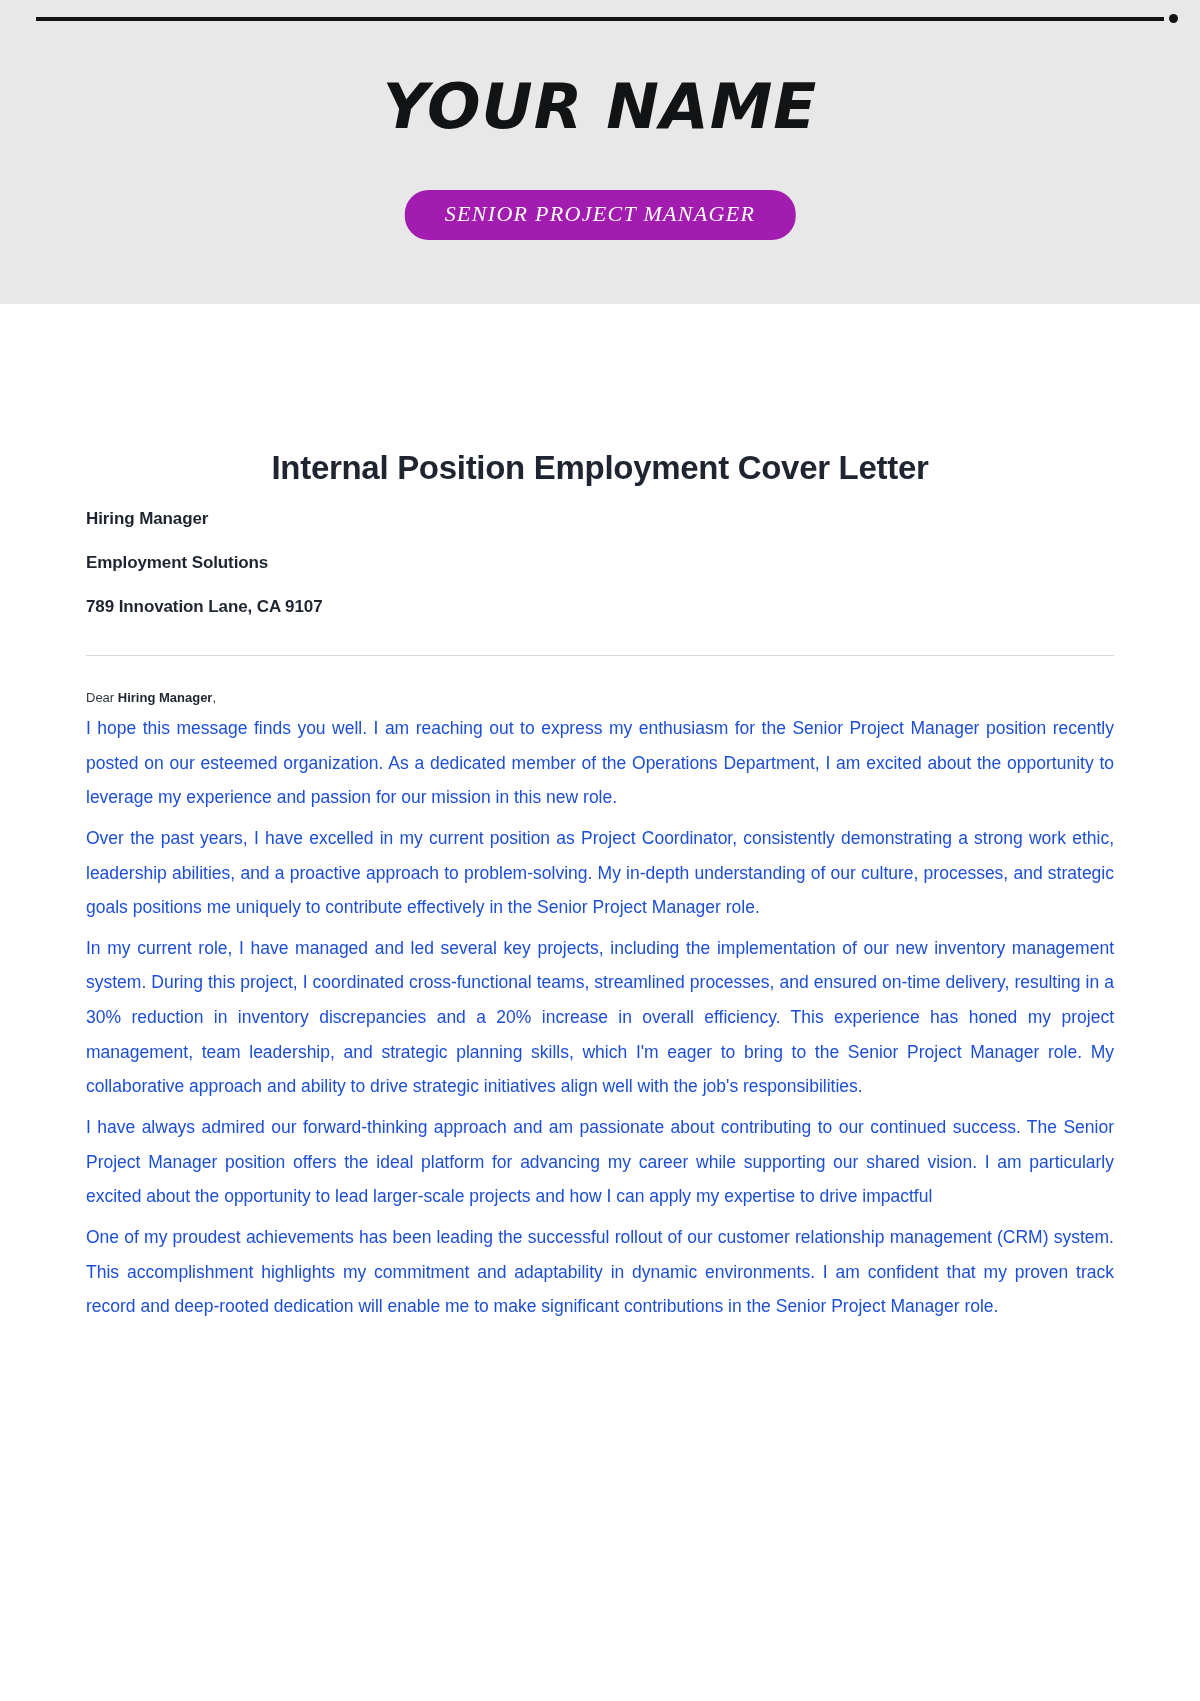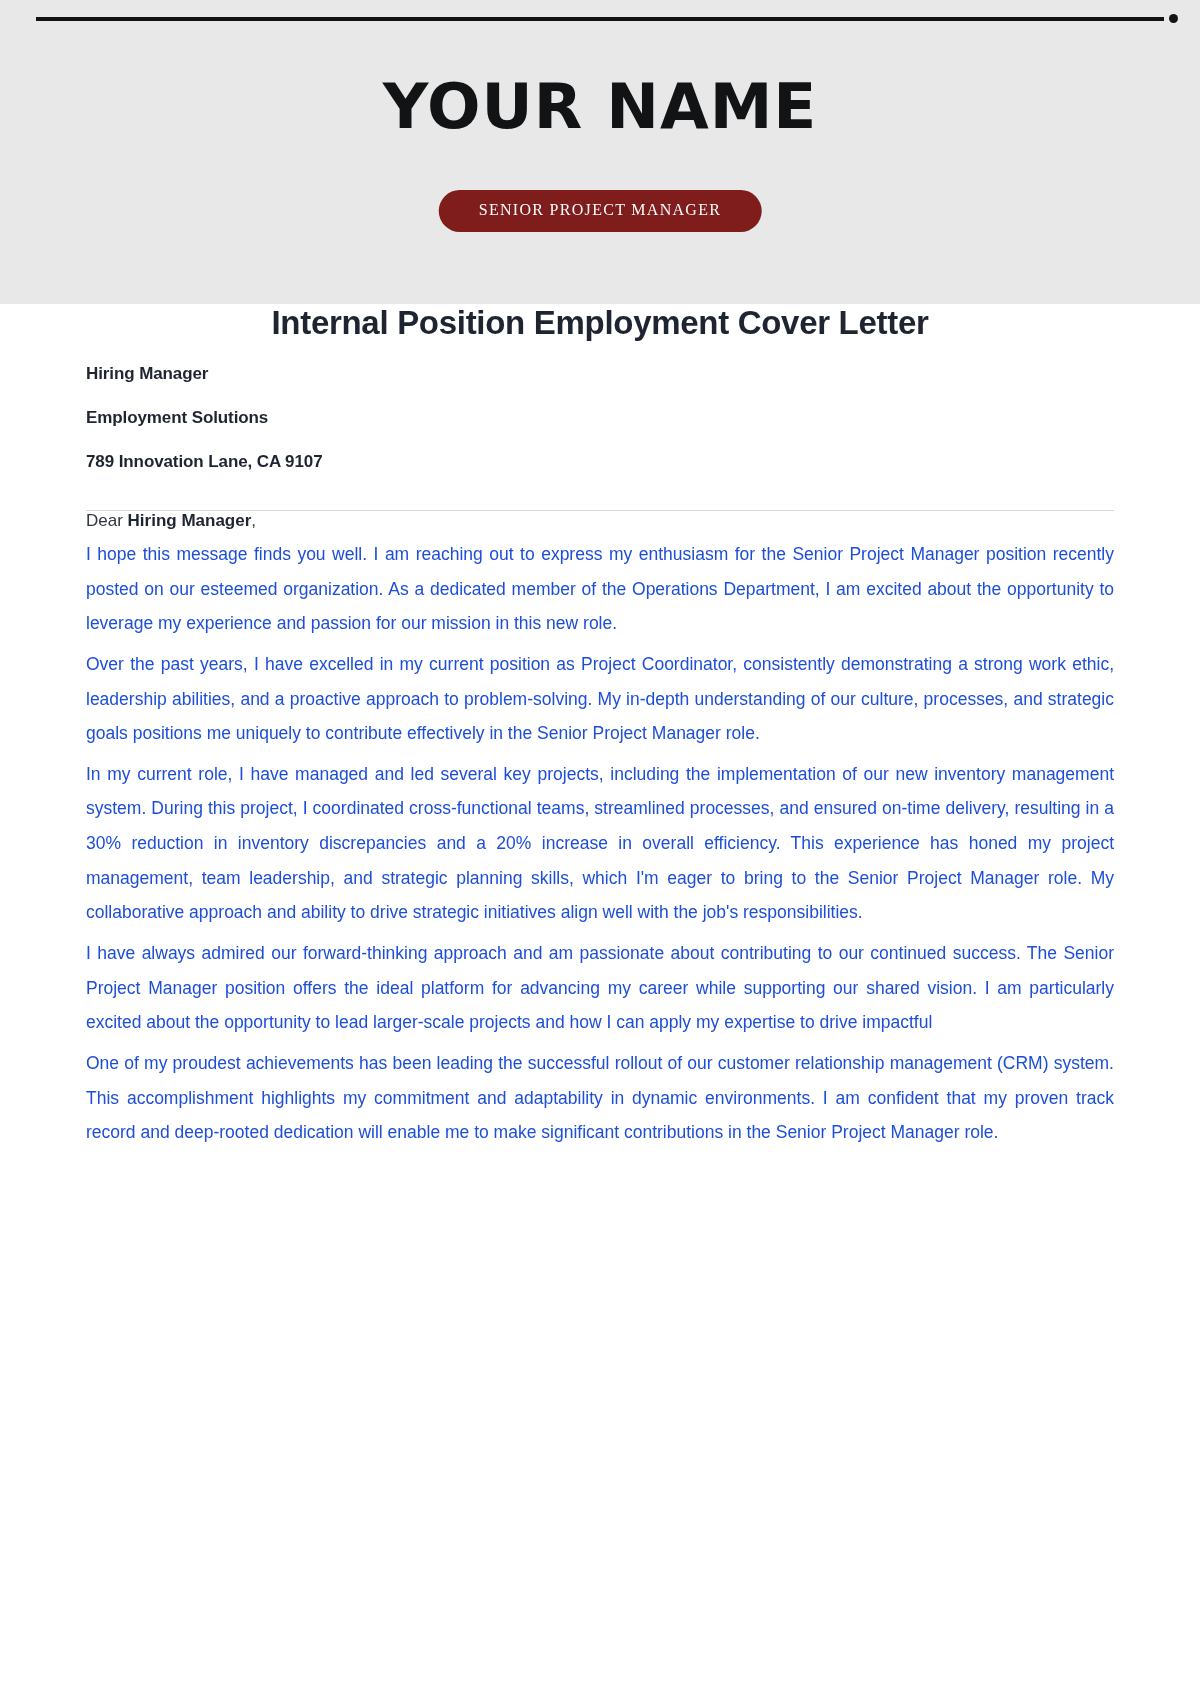"YOUR NAME" .header-band { font-style: none -> italic }
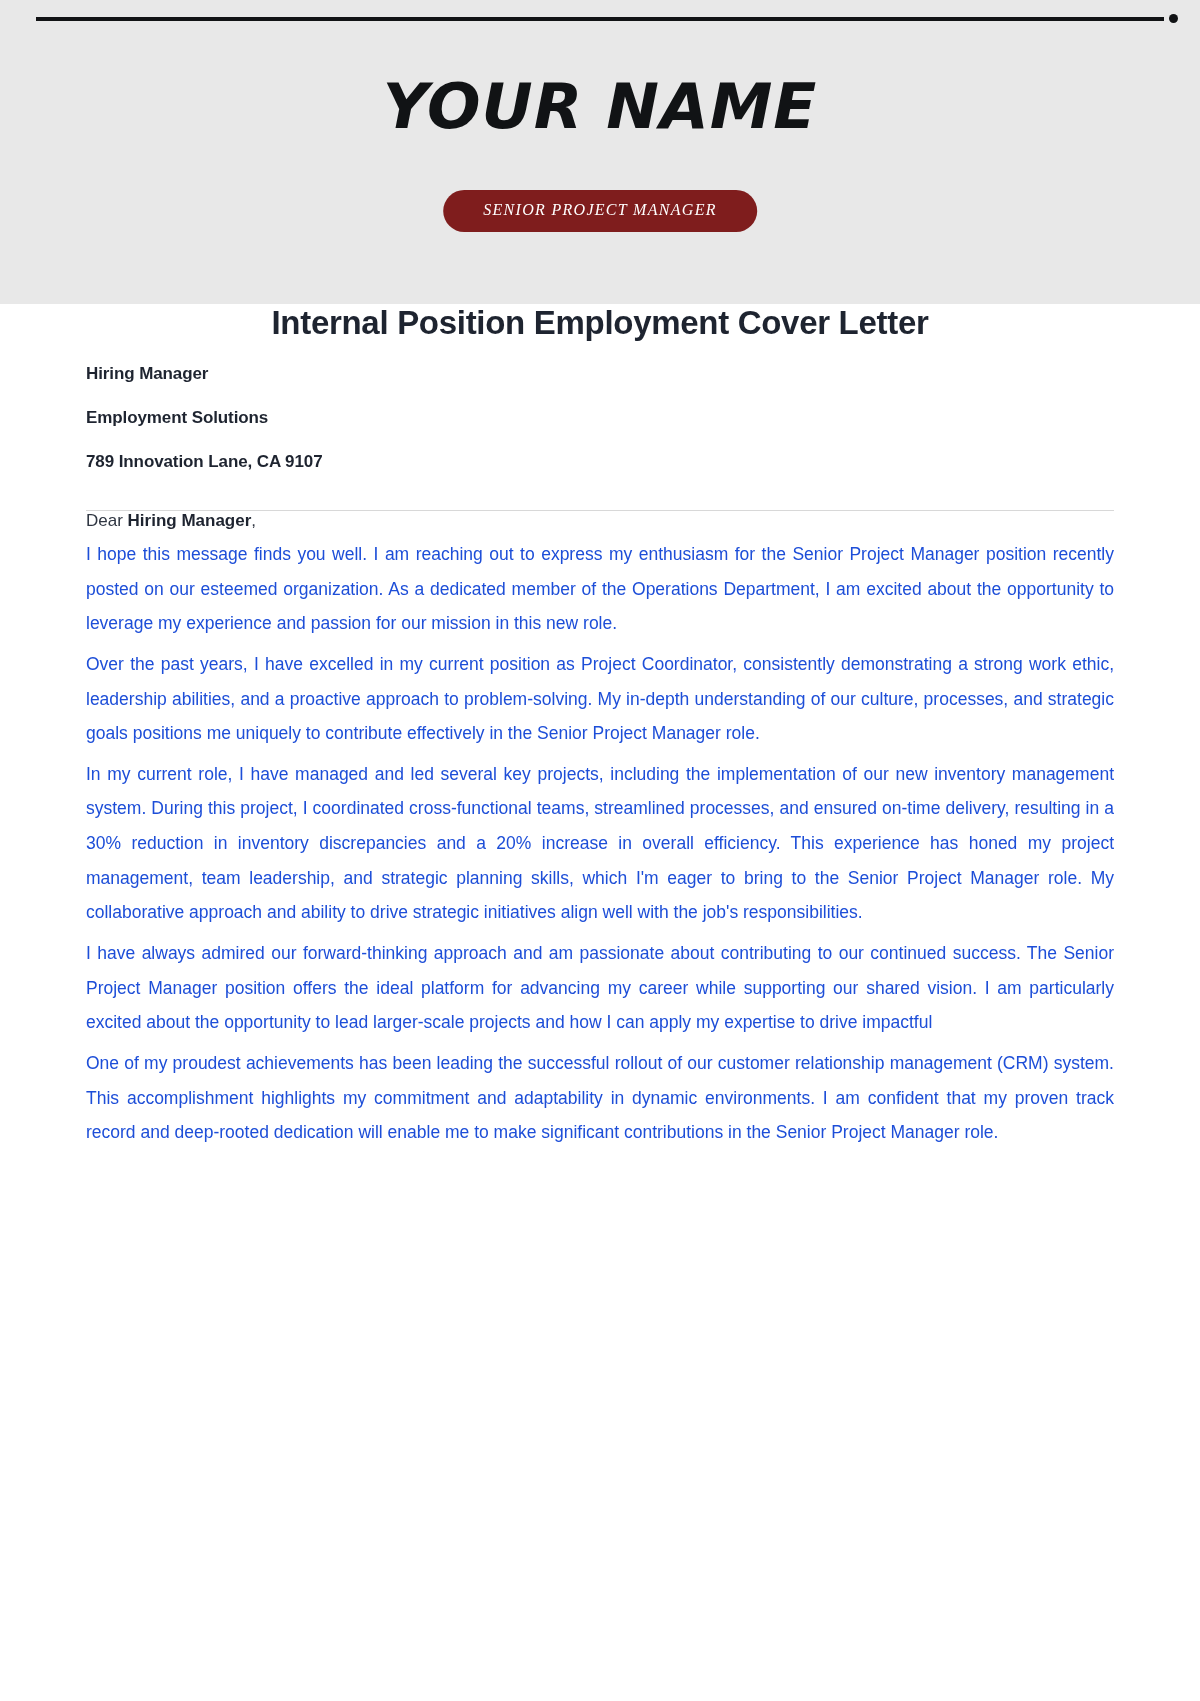"SENIOR PROJECT MANAGER" .role-pill { background: #7f1d1d -> #a21caf; font-size: 16px -> 22px }
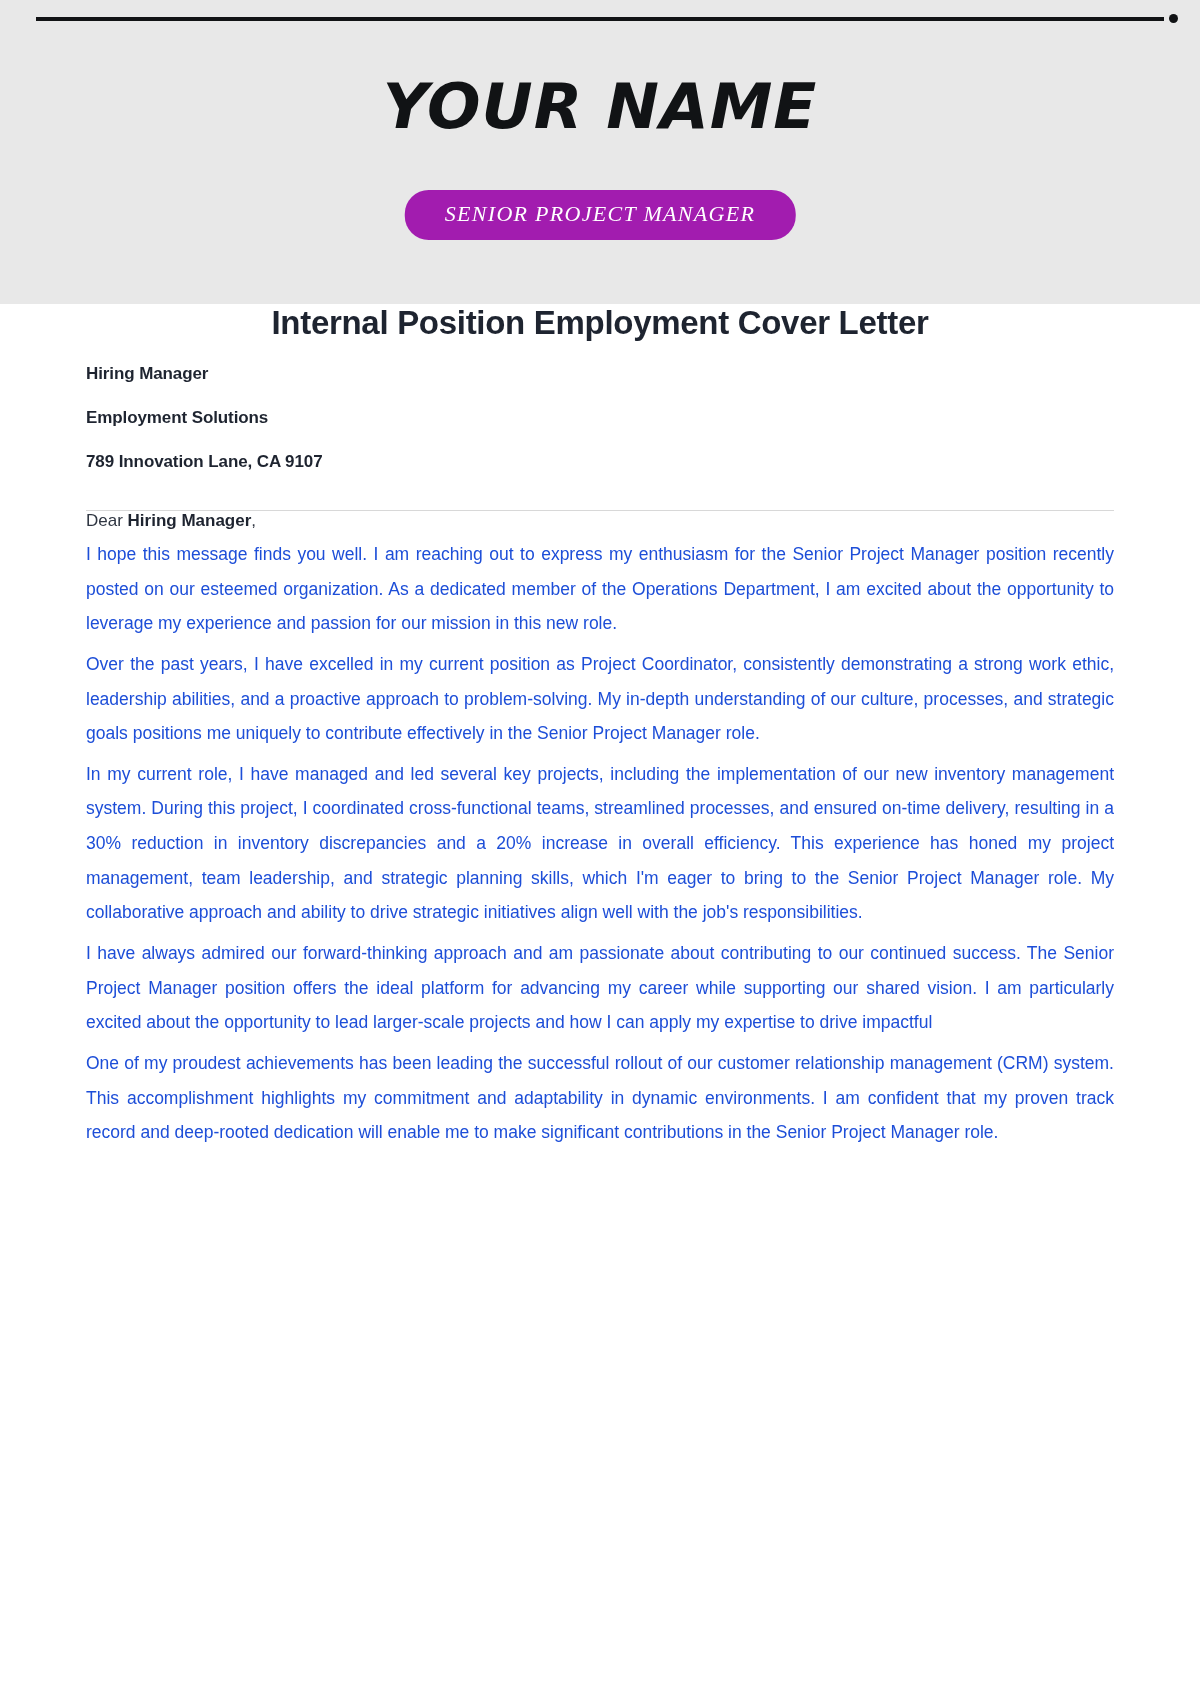"Internal Position Employment Cover" .doc-title { margin-top: none -> 145px }
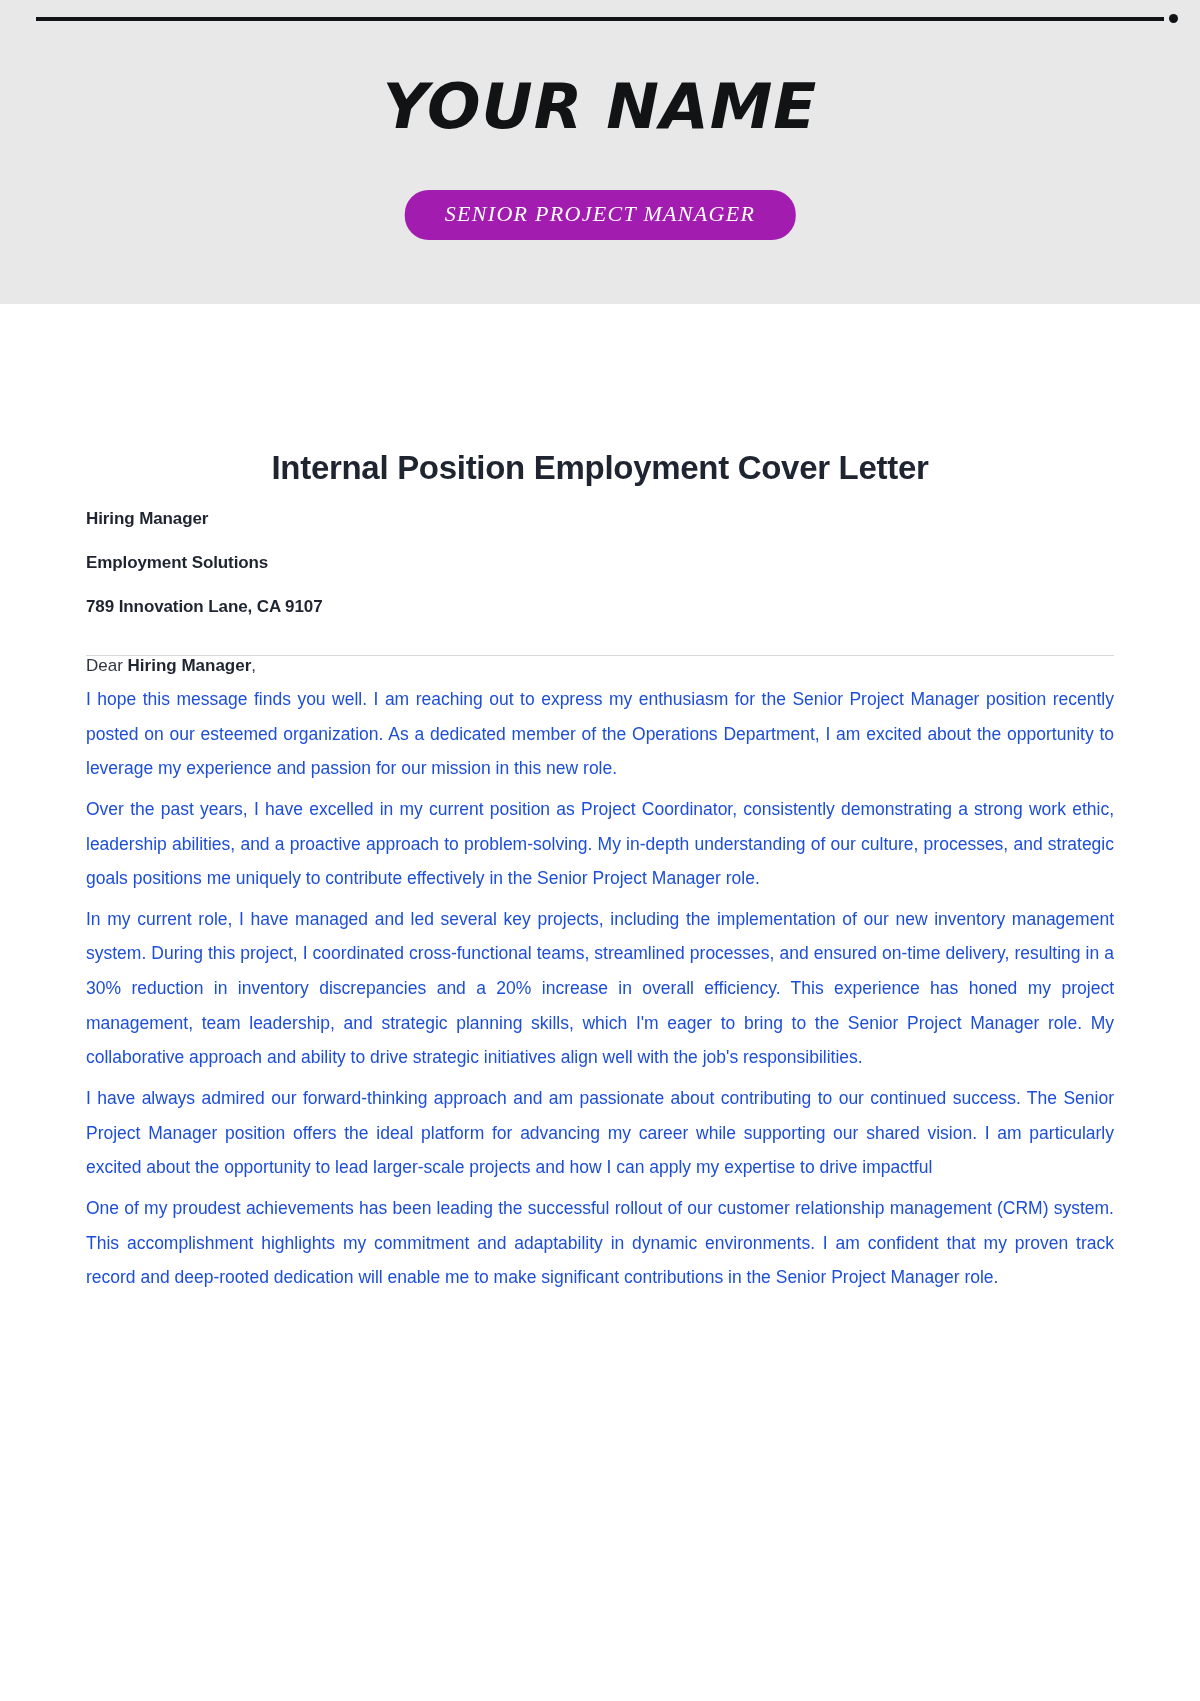"Dear Hiring Manager," .salutation { font-size: 17px -> 13px; margin-top: none -> 34px }
